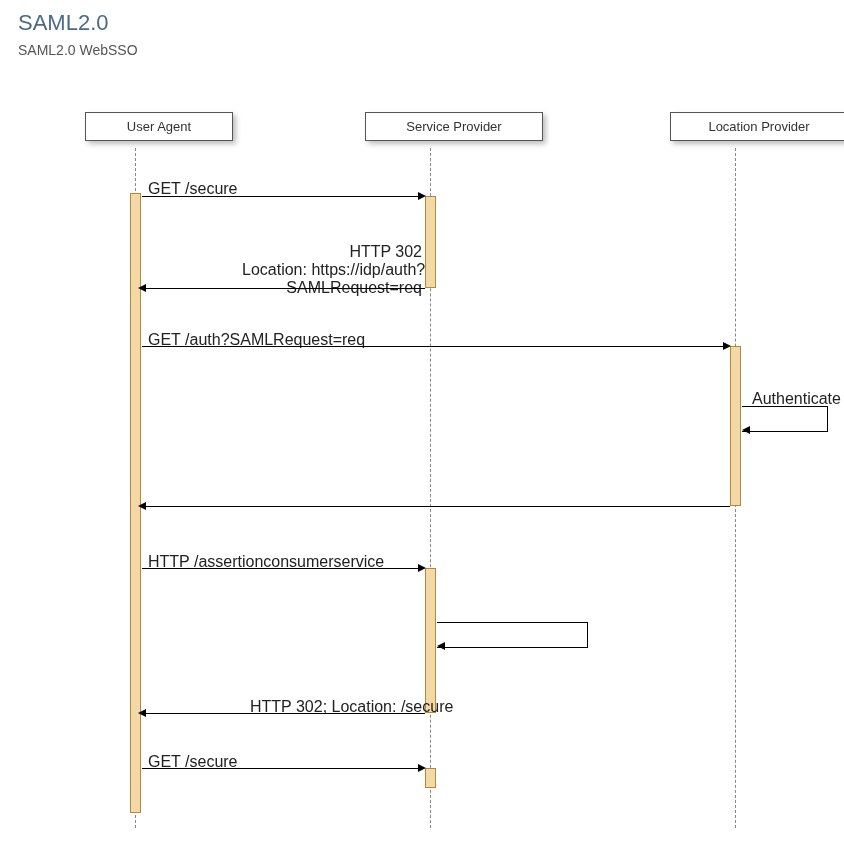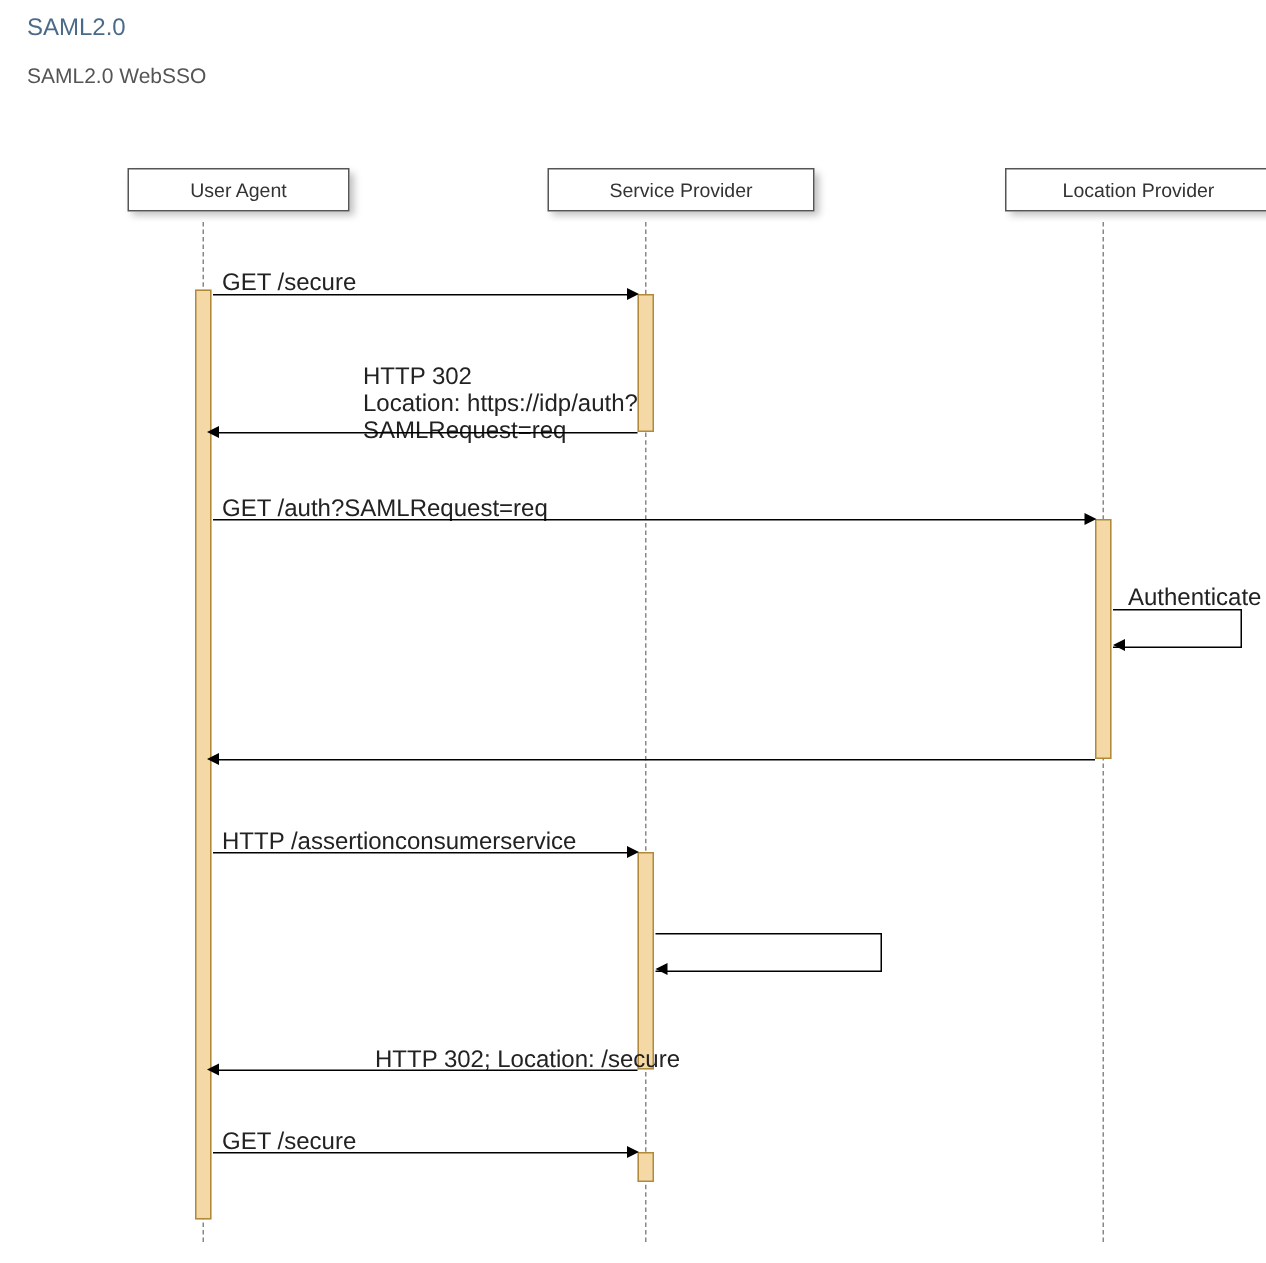"SAML2.0" .title { font-size: 16px -> 22px }
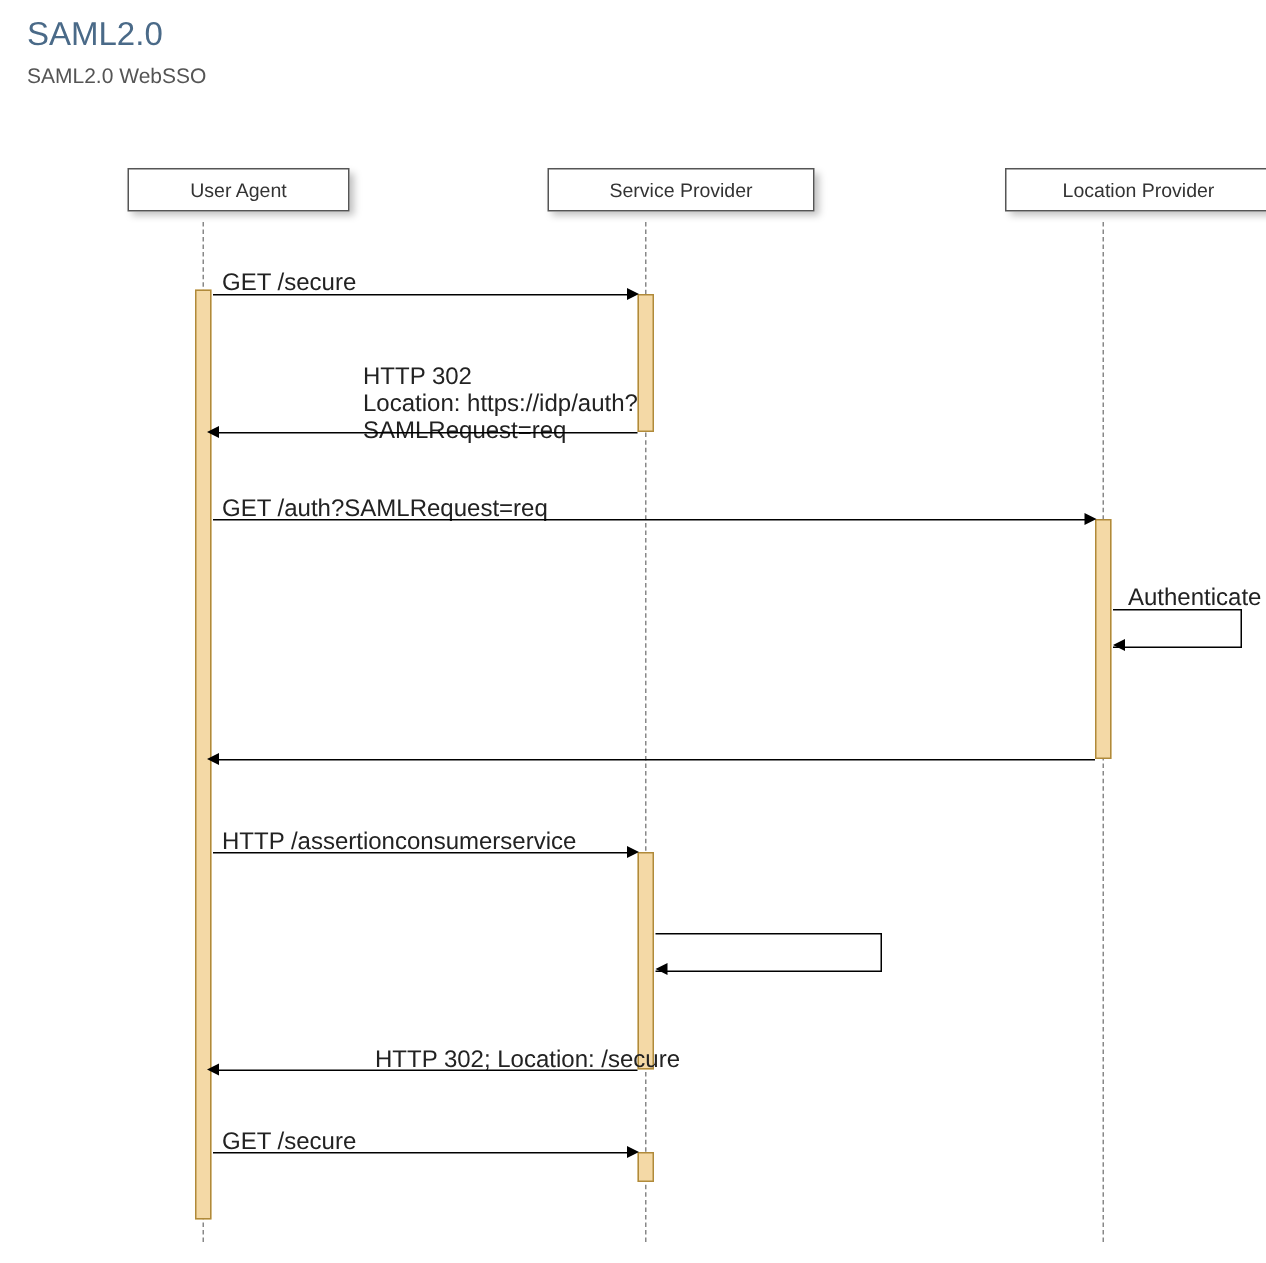"HTTP 302" div.msg-label { text-align: none -> right }
